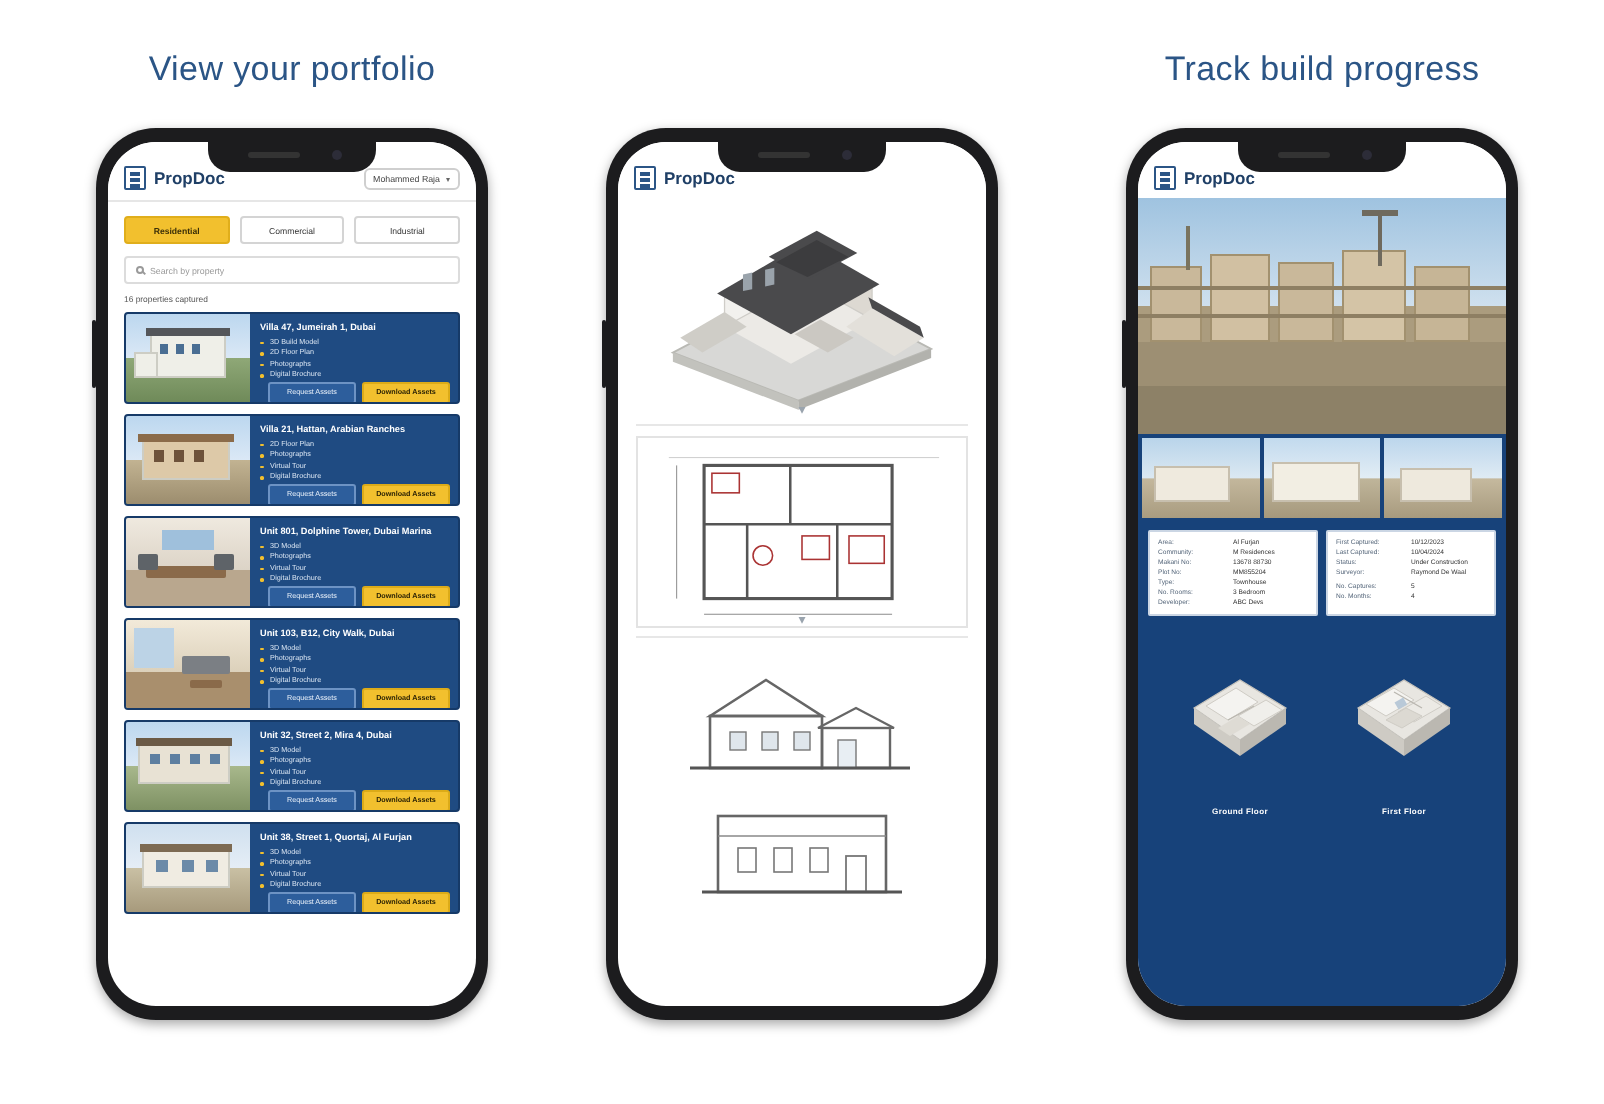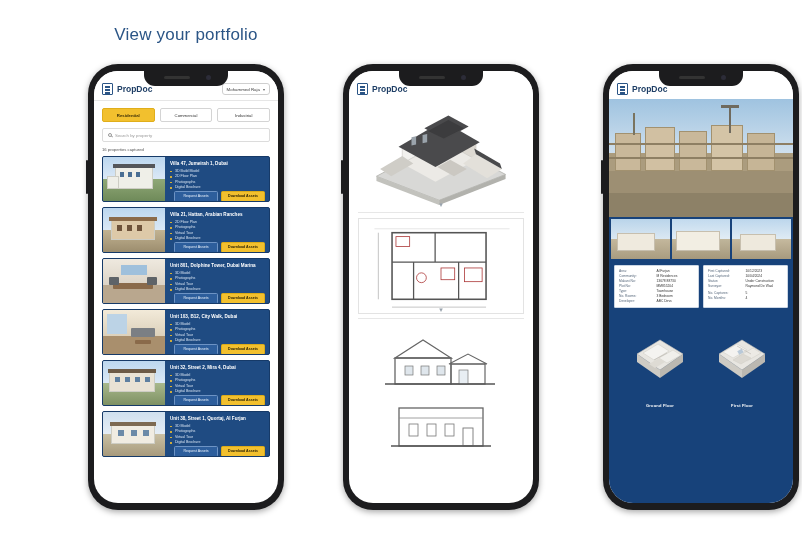"View your portfolio" .stage { margin-left: 40px -> none }
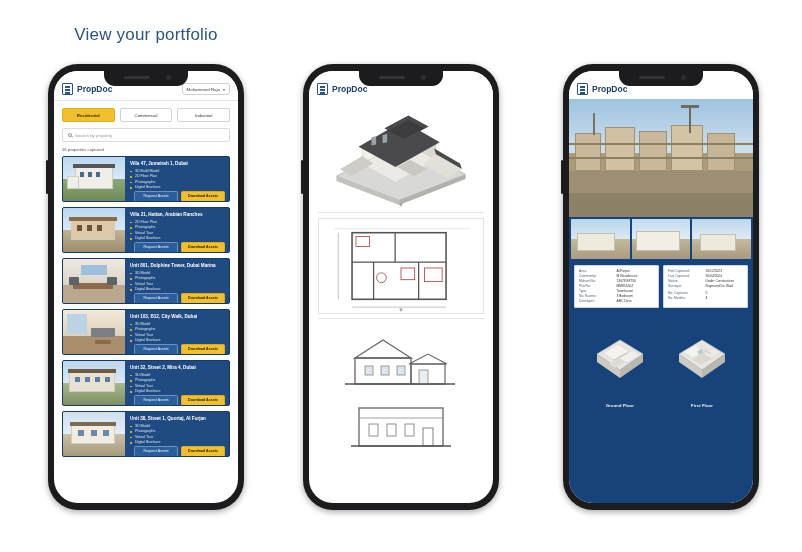"Track build progress" div.panel-title { html: none -> <div>Track build progress</div> }
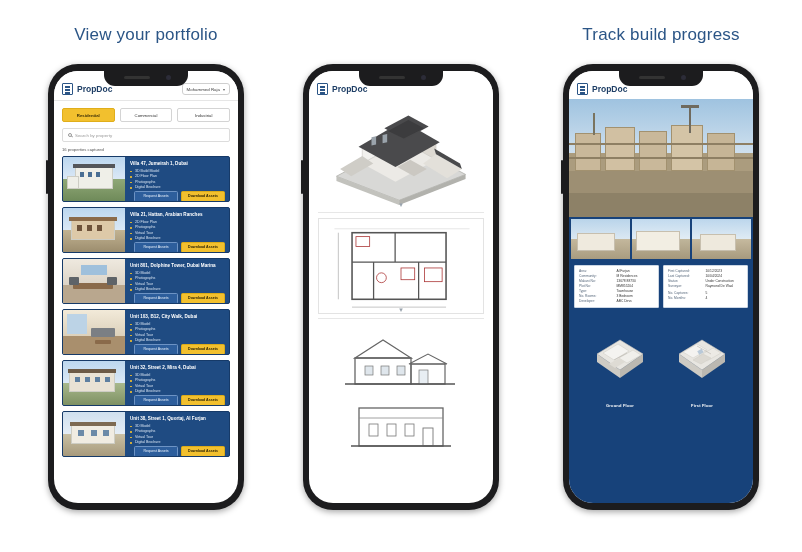"PropDoc" .app-header { align-items: none -> center }
